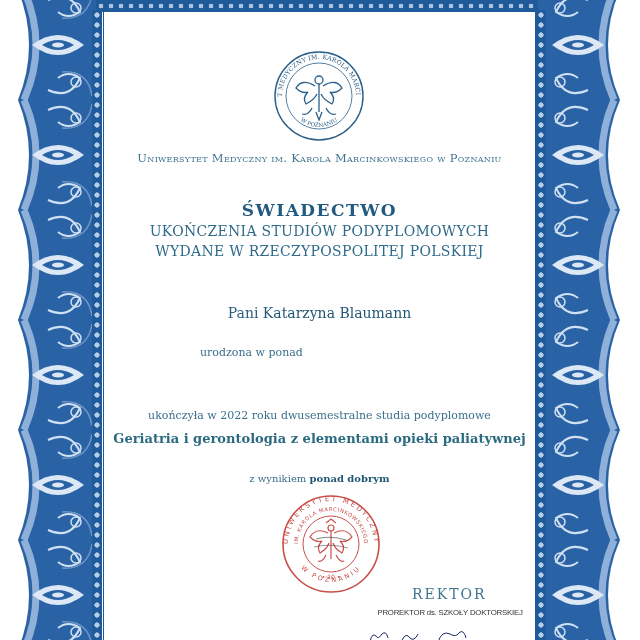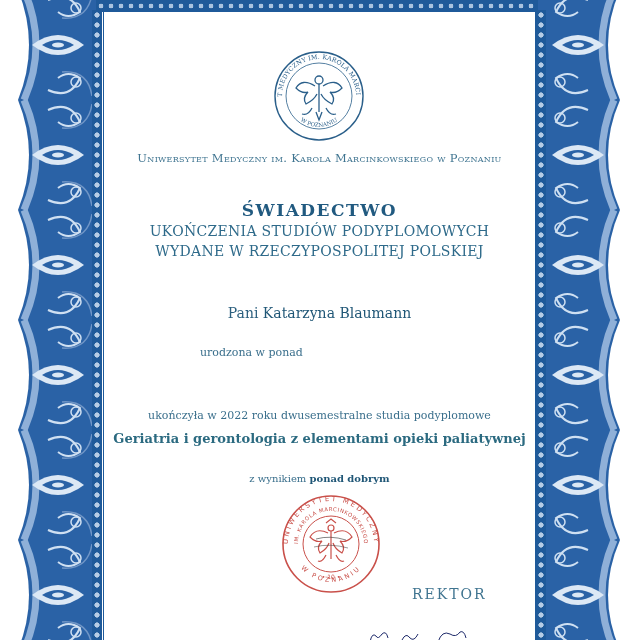"PROREKTOR ds. SZKOŁY DOKTORSKIEJ" div { html: none -> <div>PROREKTOR ds. SZKOŁY DOKTORSKIEJ</div> }
